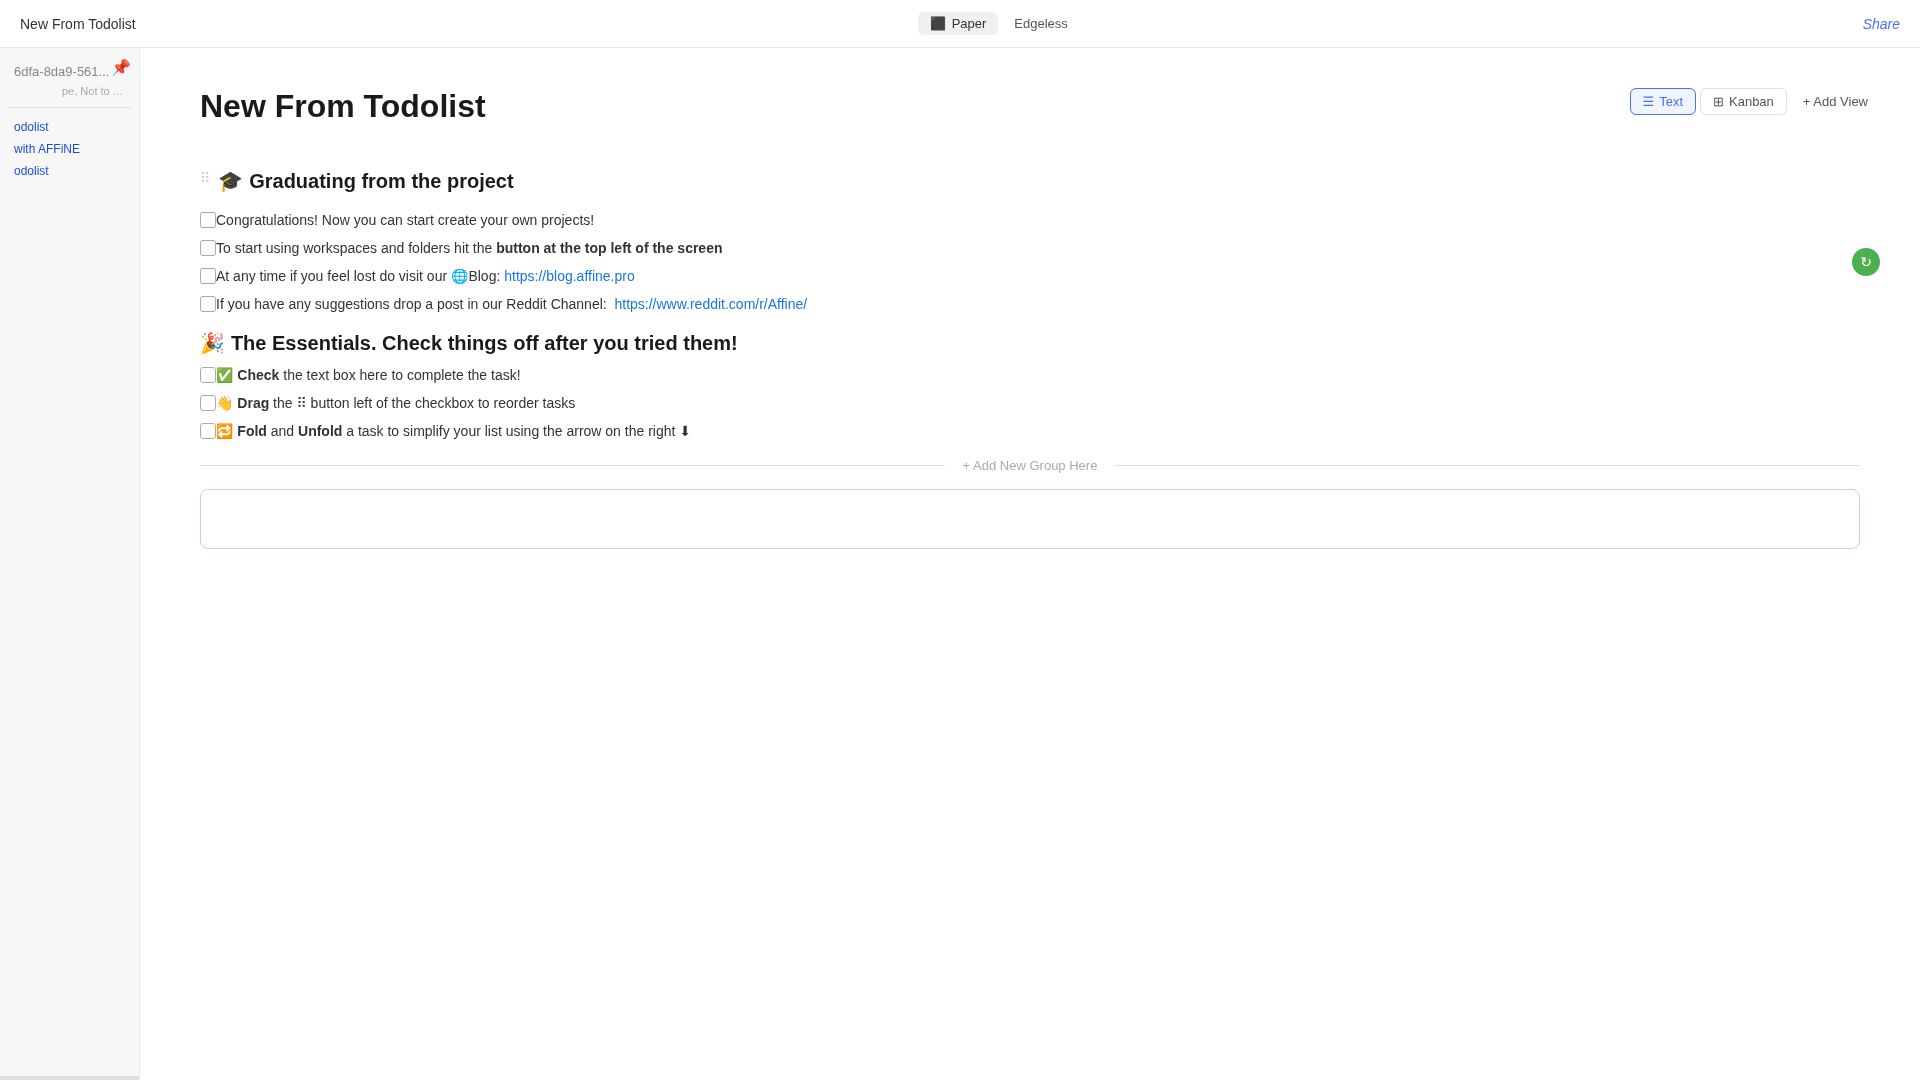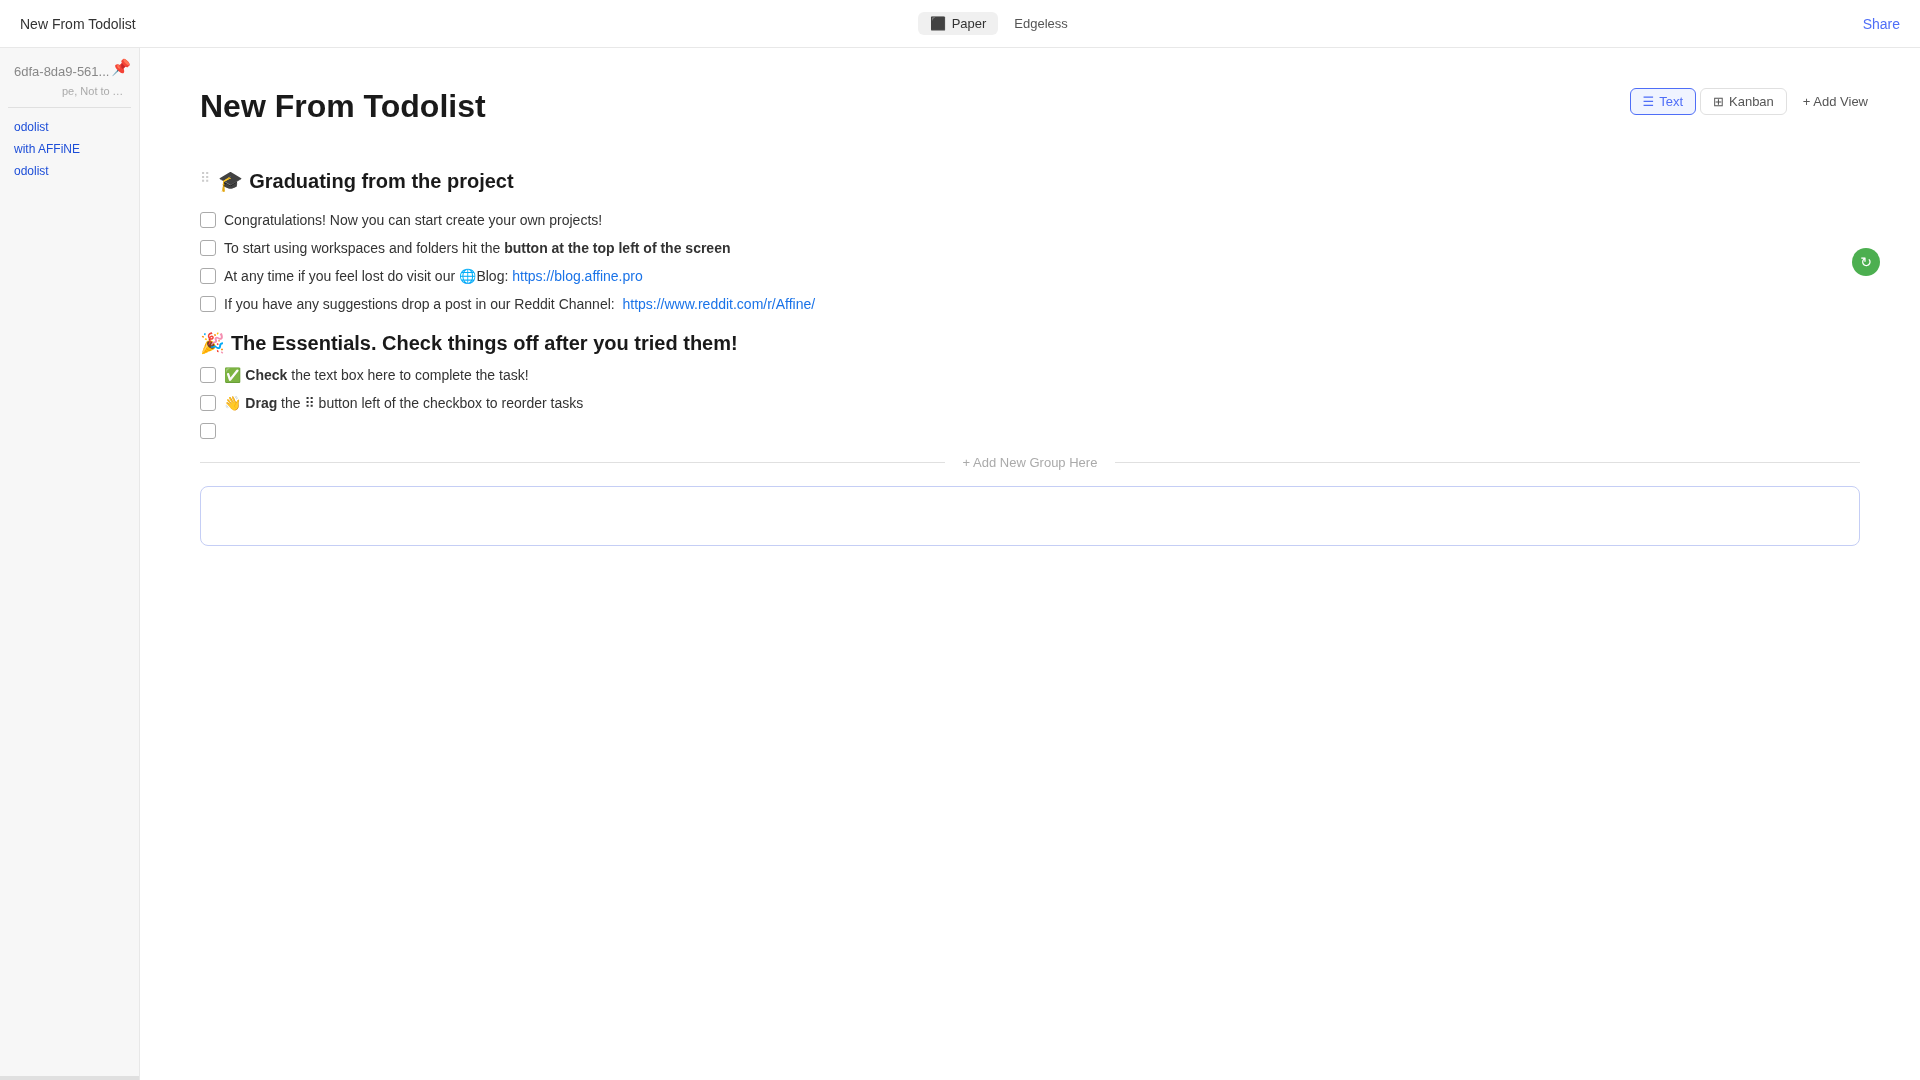"Share" .share-btn { font-style: none -> italic }
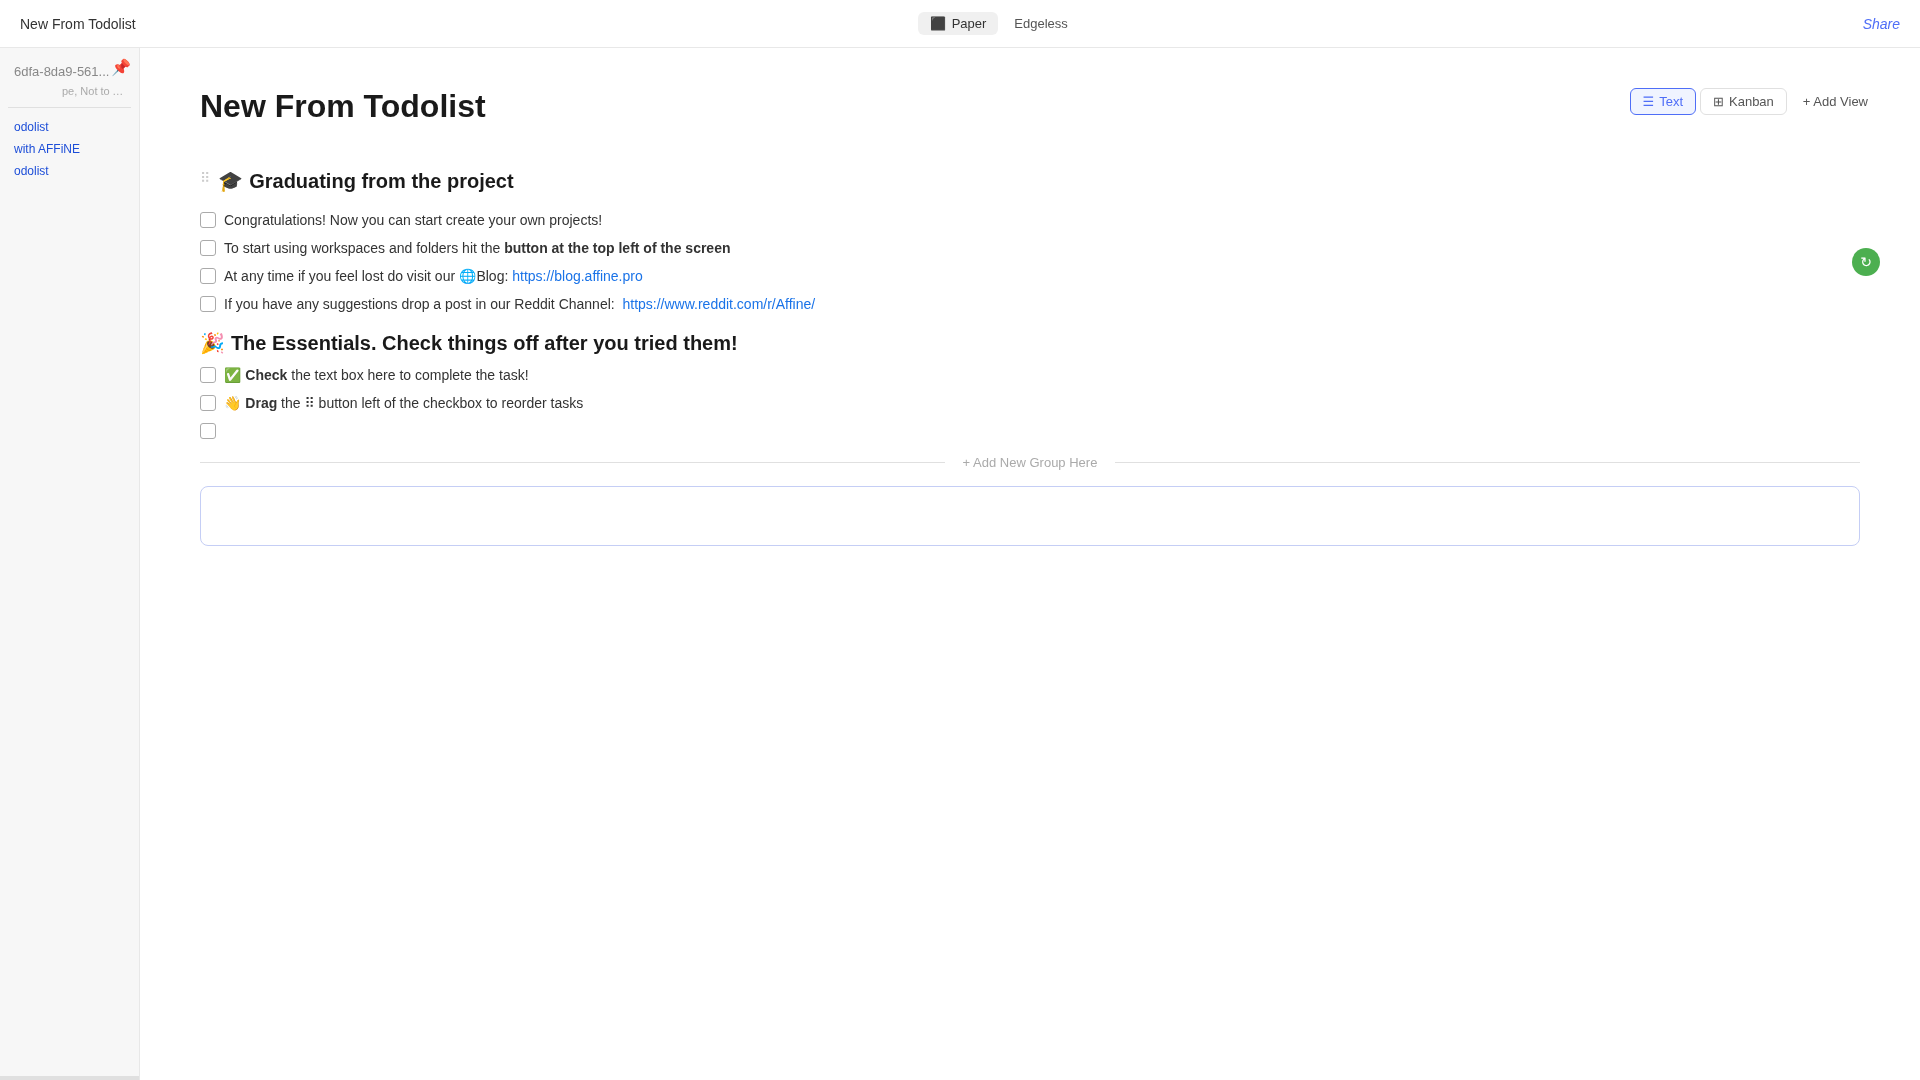"Congratulations! Now you can start" .todo-item { gap: 8px -> 0 }
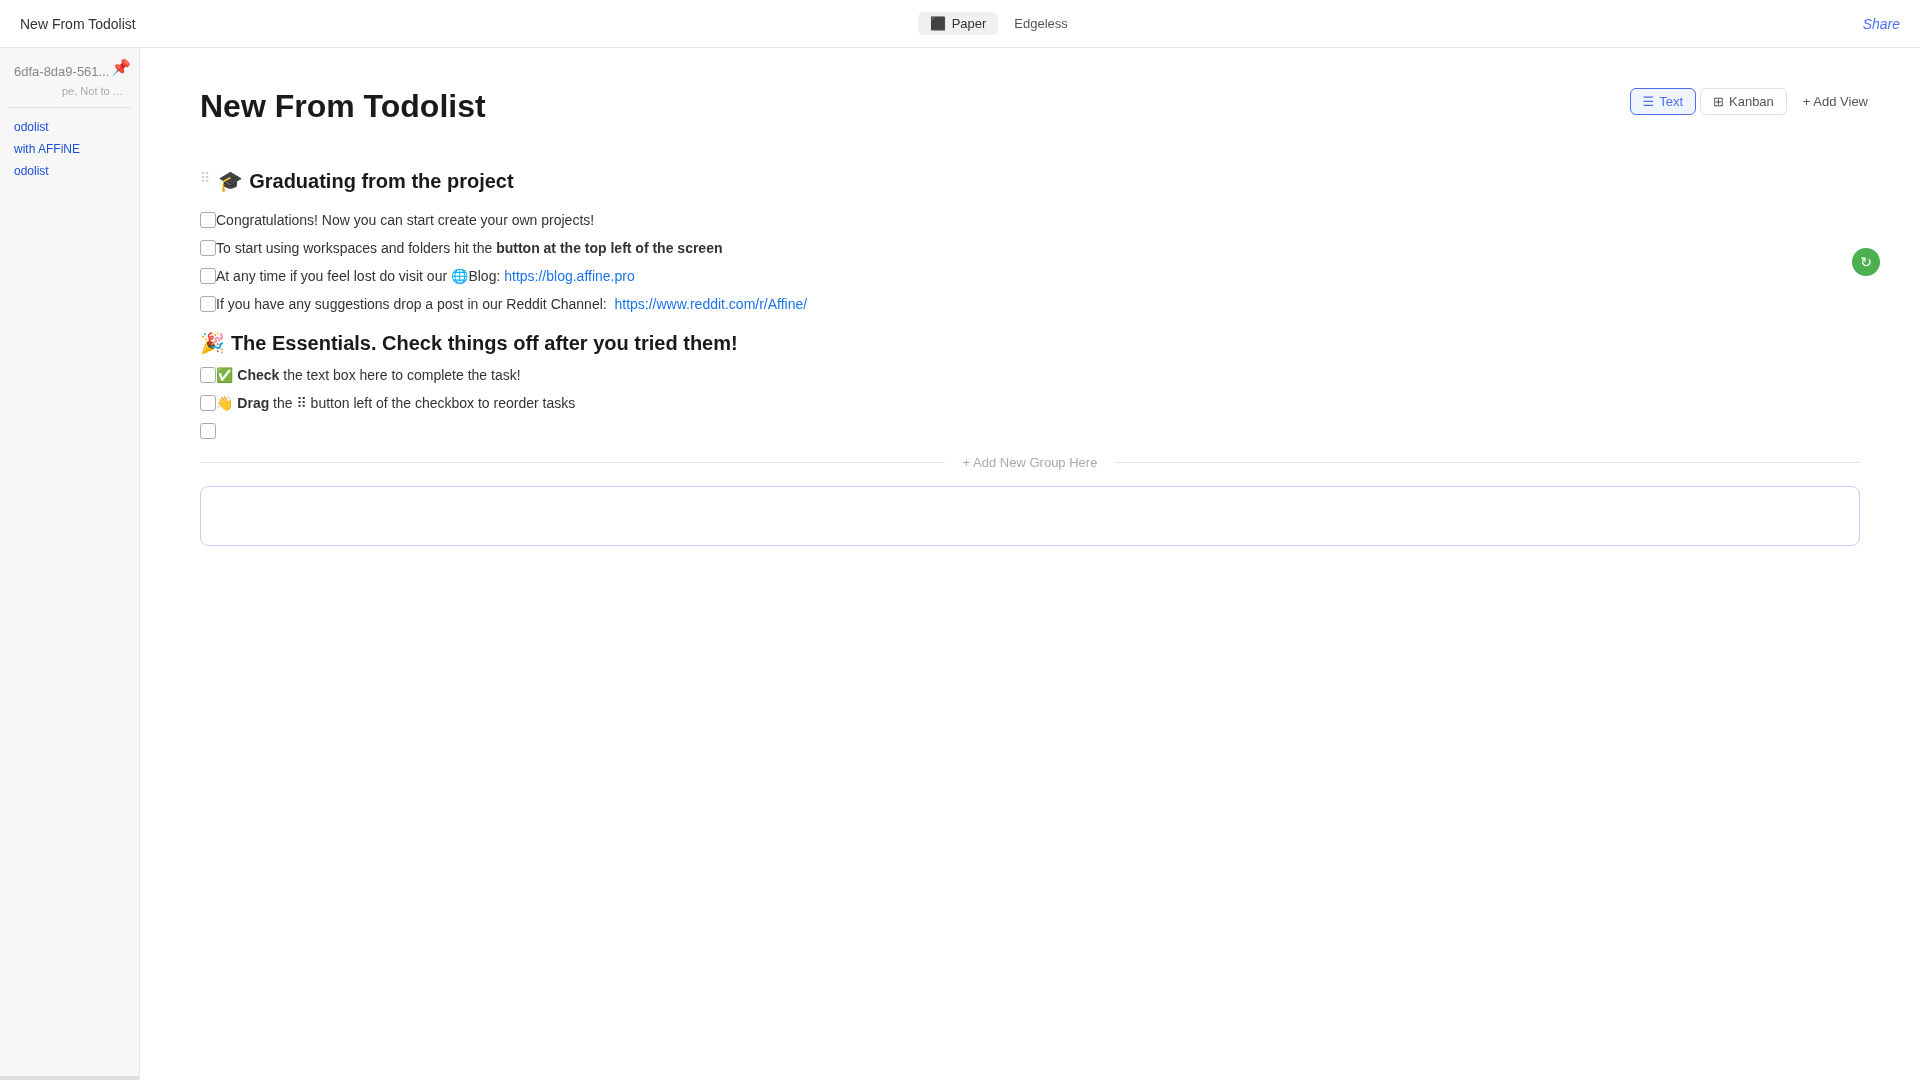"🔁 Fold and Unfold a" span.todo-text { html: none -> <span>🔁 <span>Fold</span> and <span>Unfold</span> a task to simplify your list using the arrow on the right ⬇</span> }
